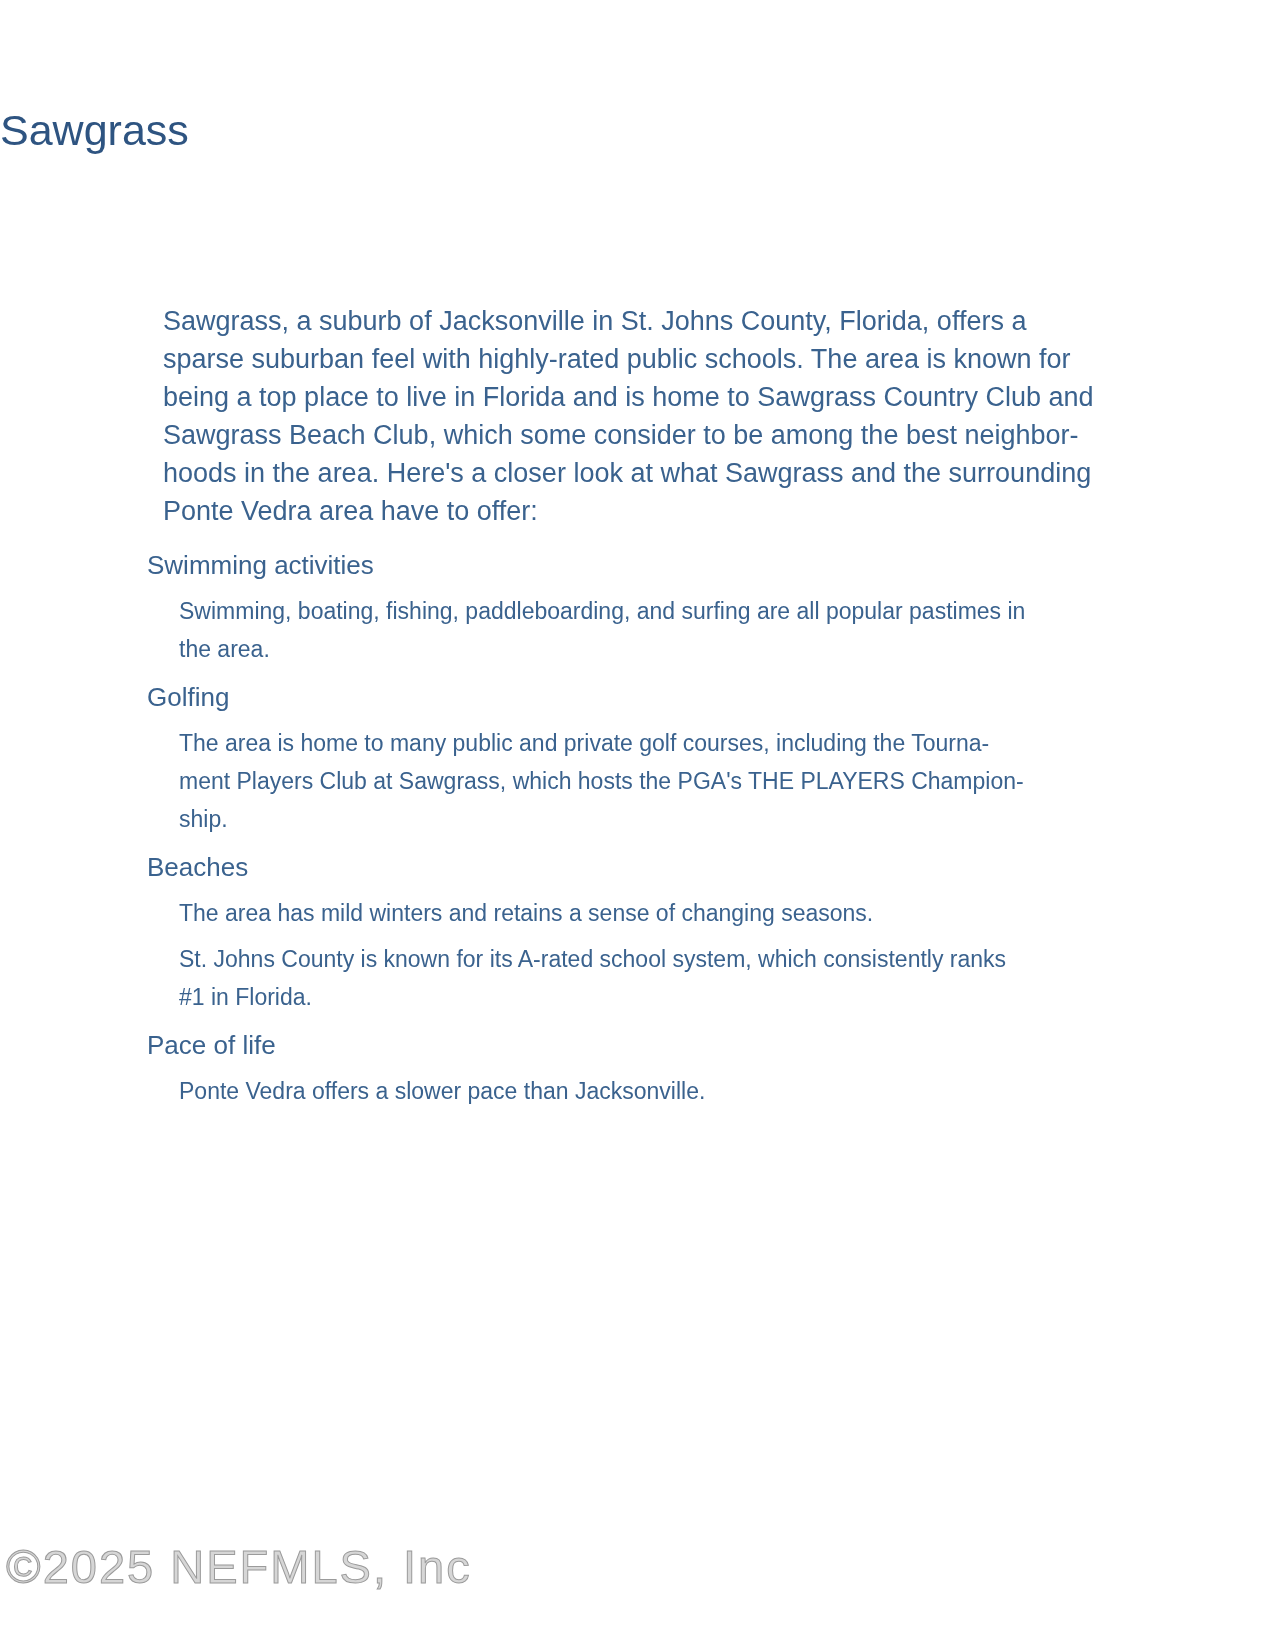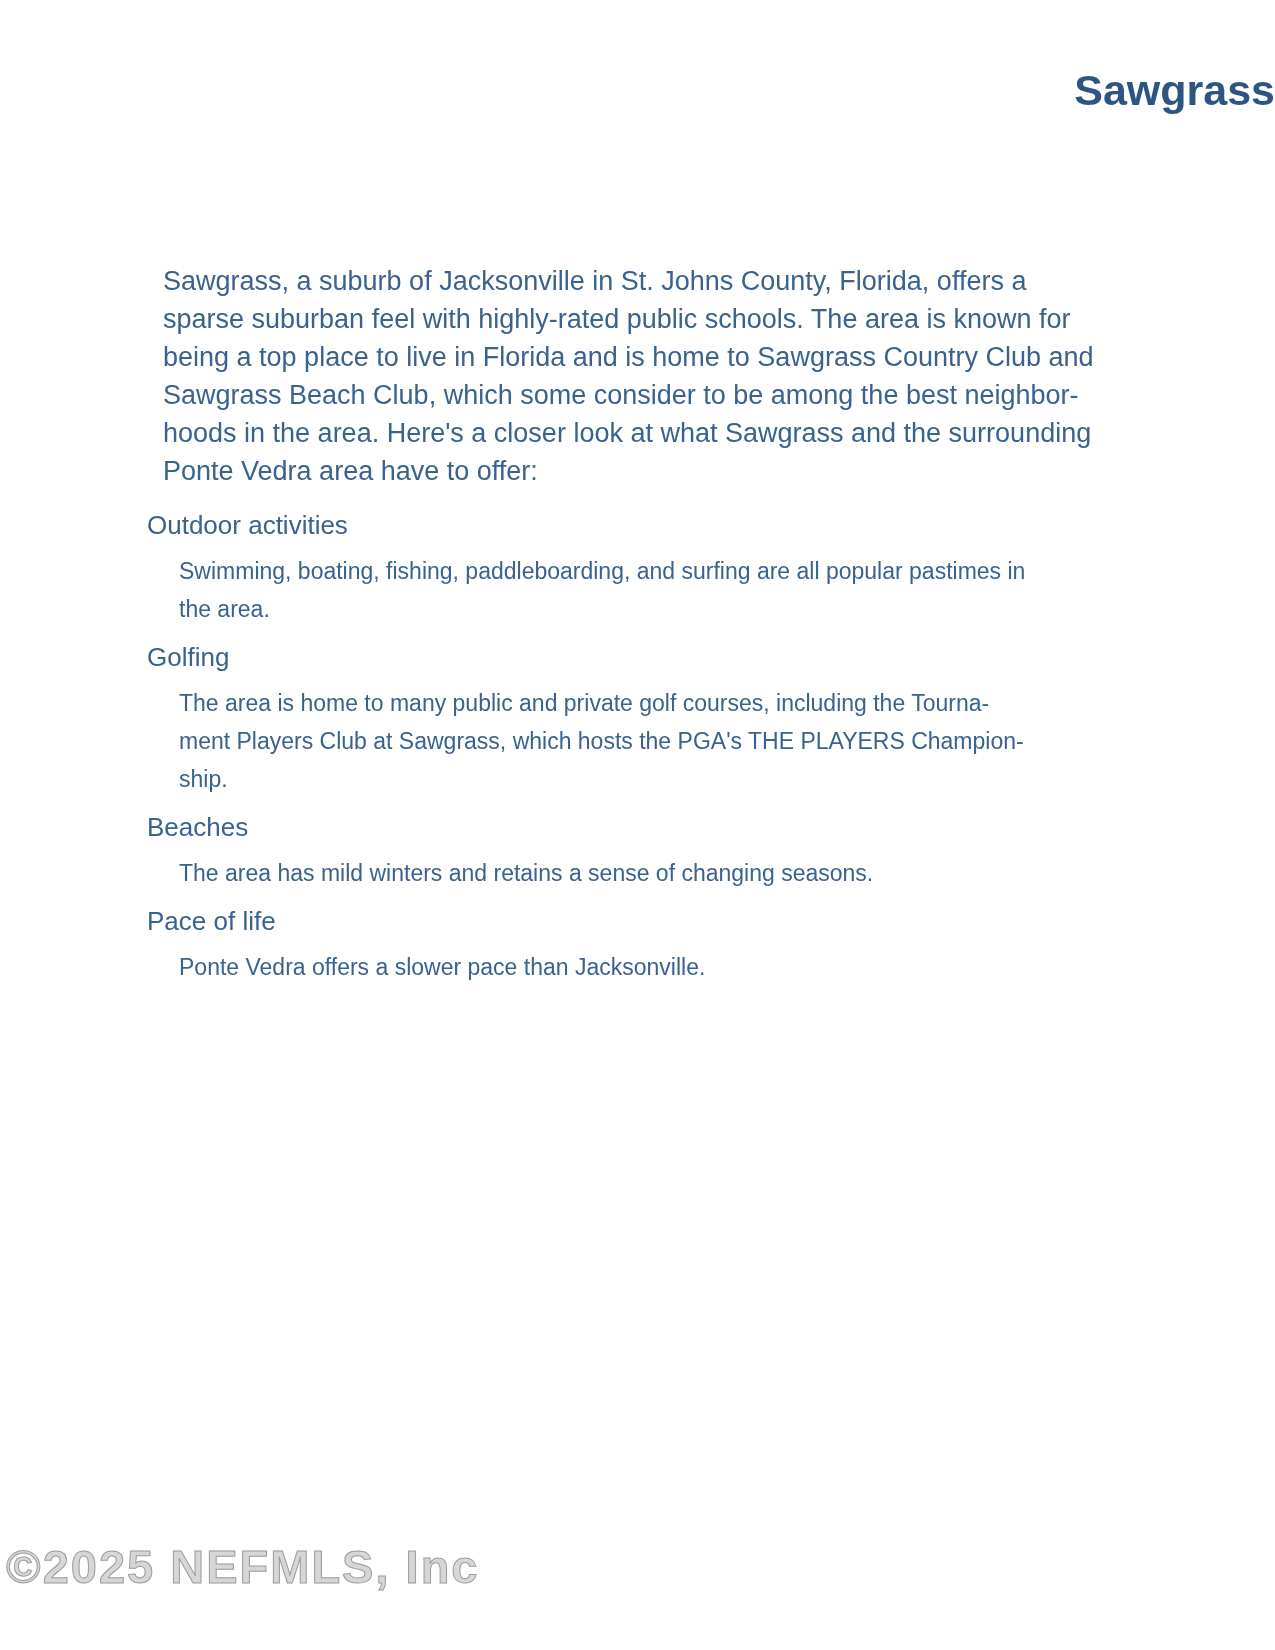"Sawgrass" .page-title { font-weight: 700 -> 400; padding-top: 64px -> 104px; text-align: right -> left }
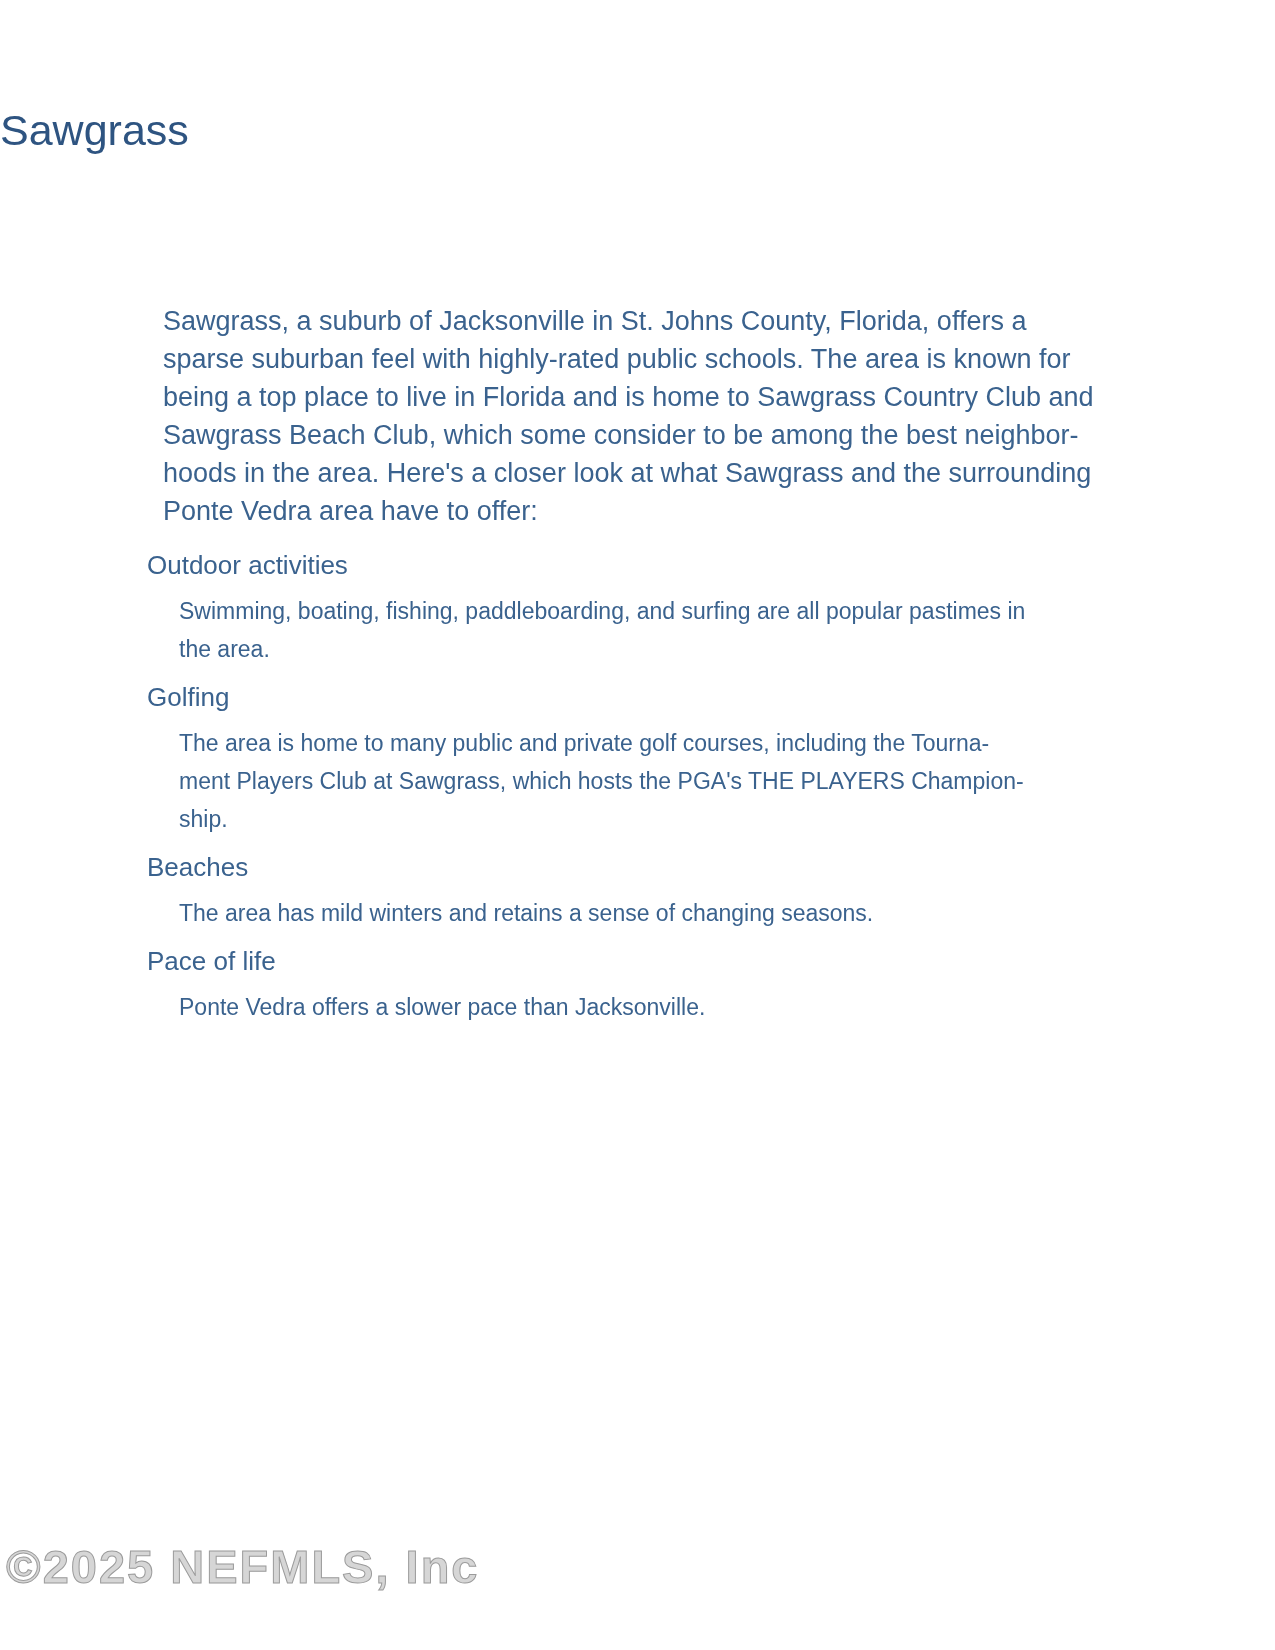"Outdoor activities" h2.sec-heading { text: Outdoor -> Swimming }
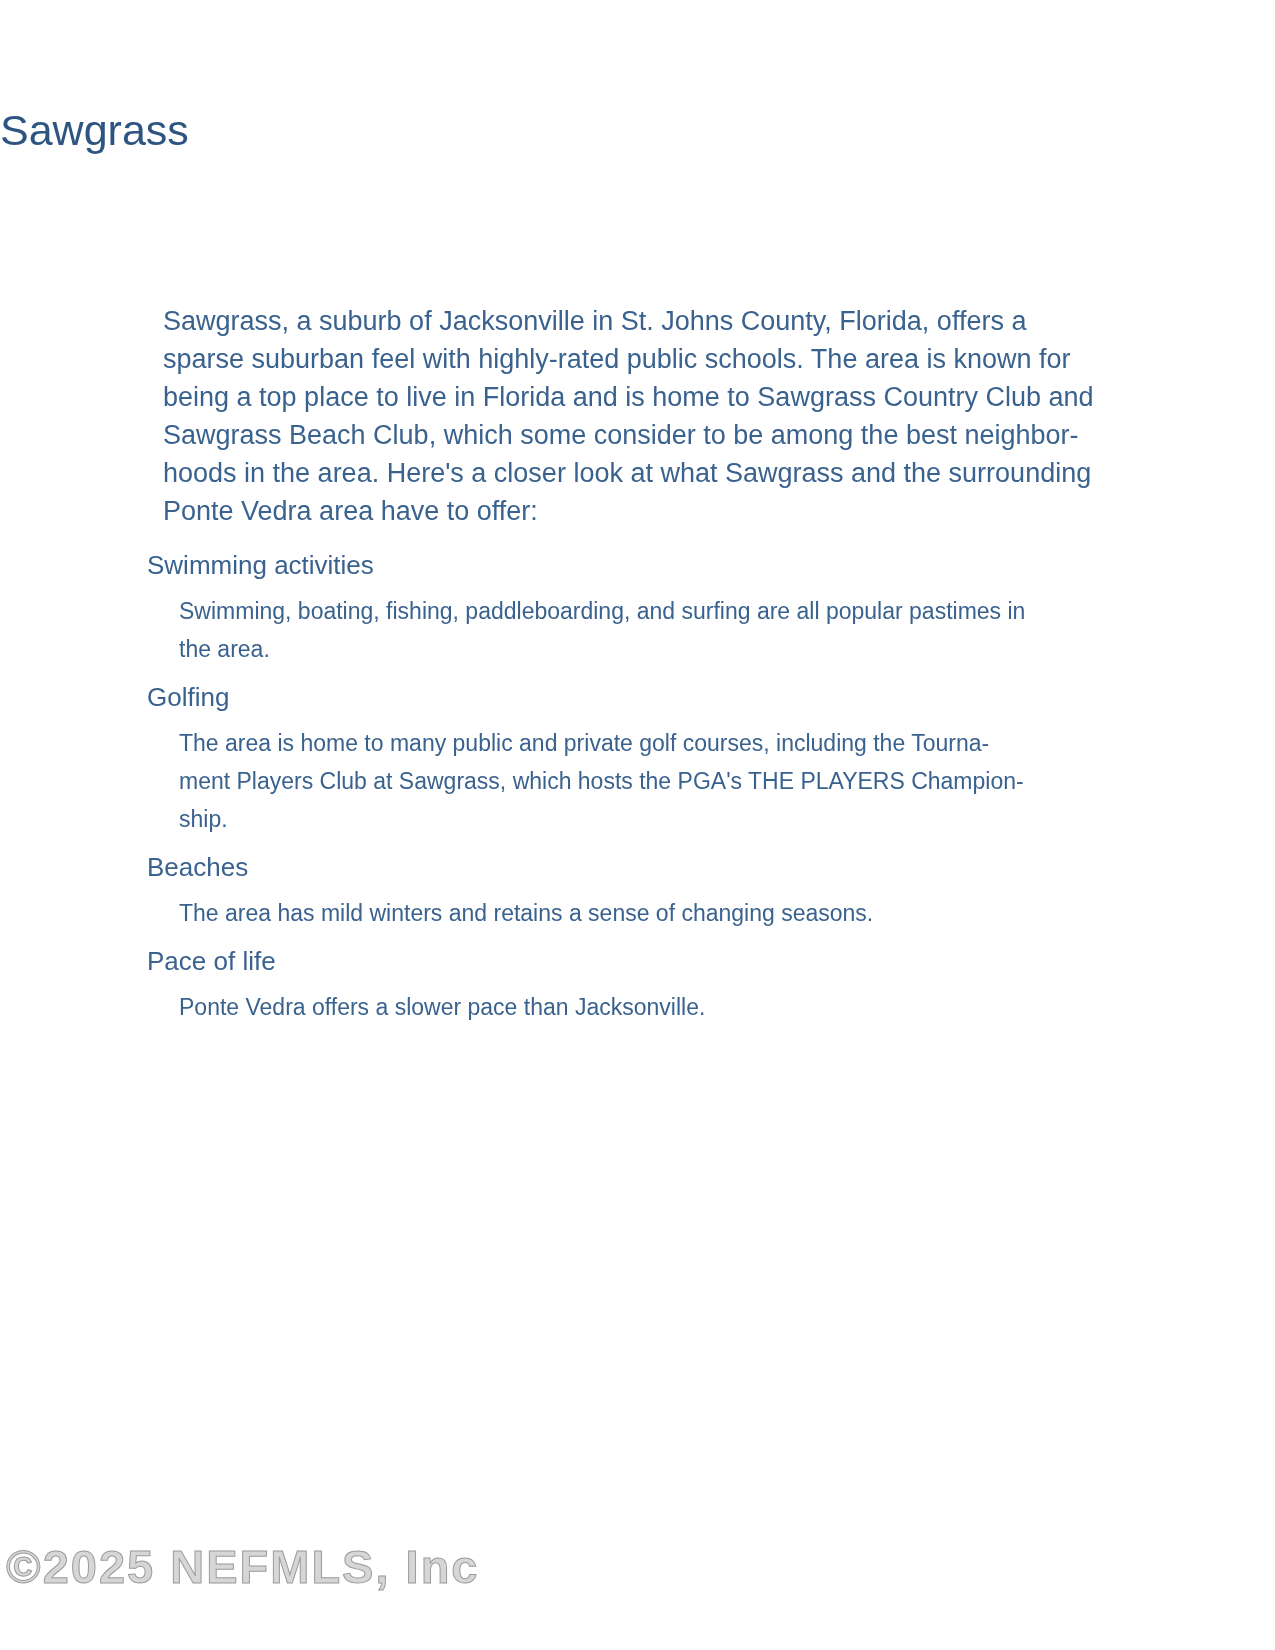"St. Johns County is known" p.sec-body { html: none -> <p>St. Johns County is known for its A-rated school system, which consistently ranks #1 in Florida.</p> }
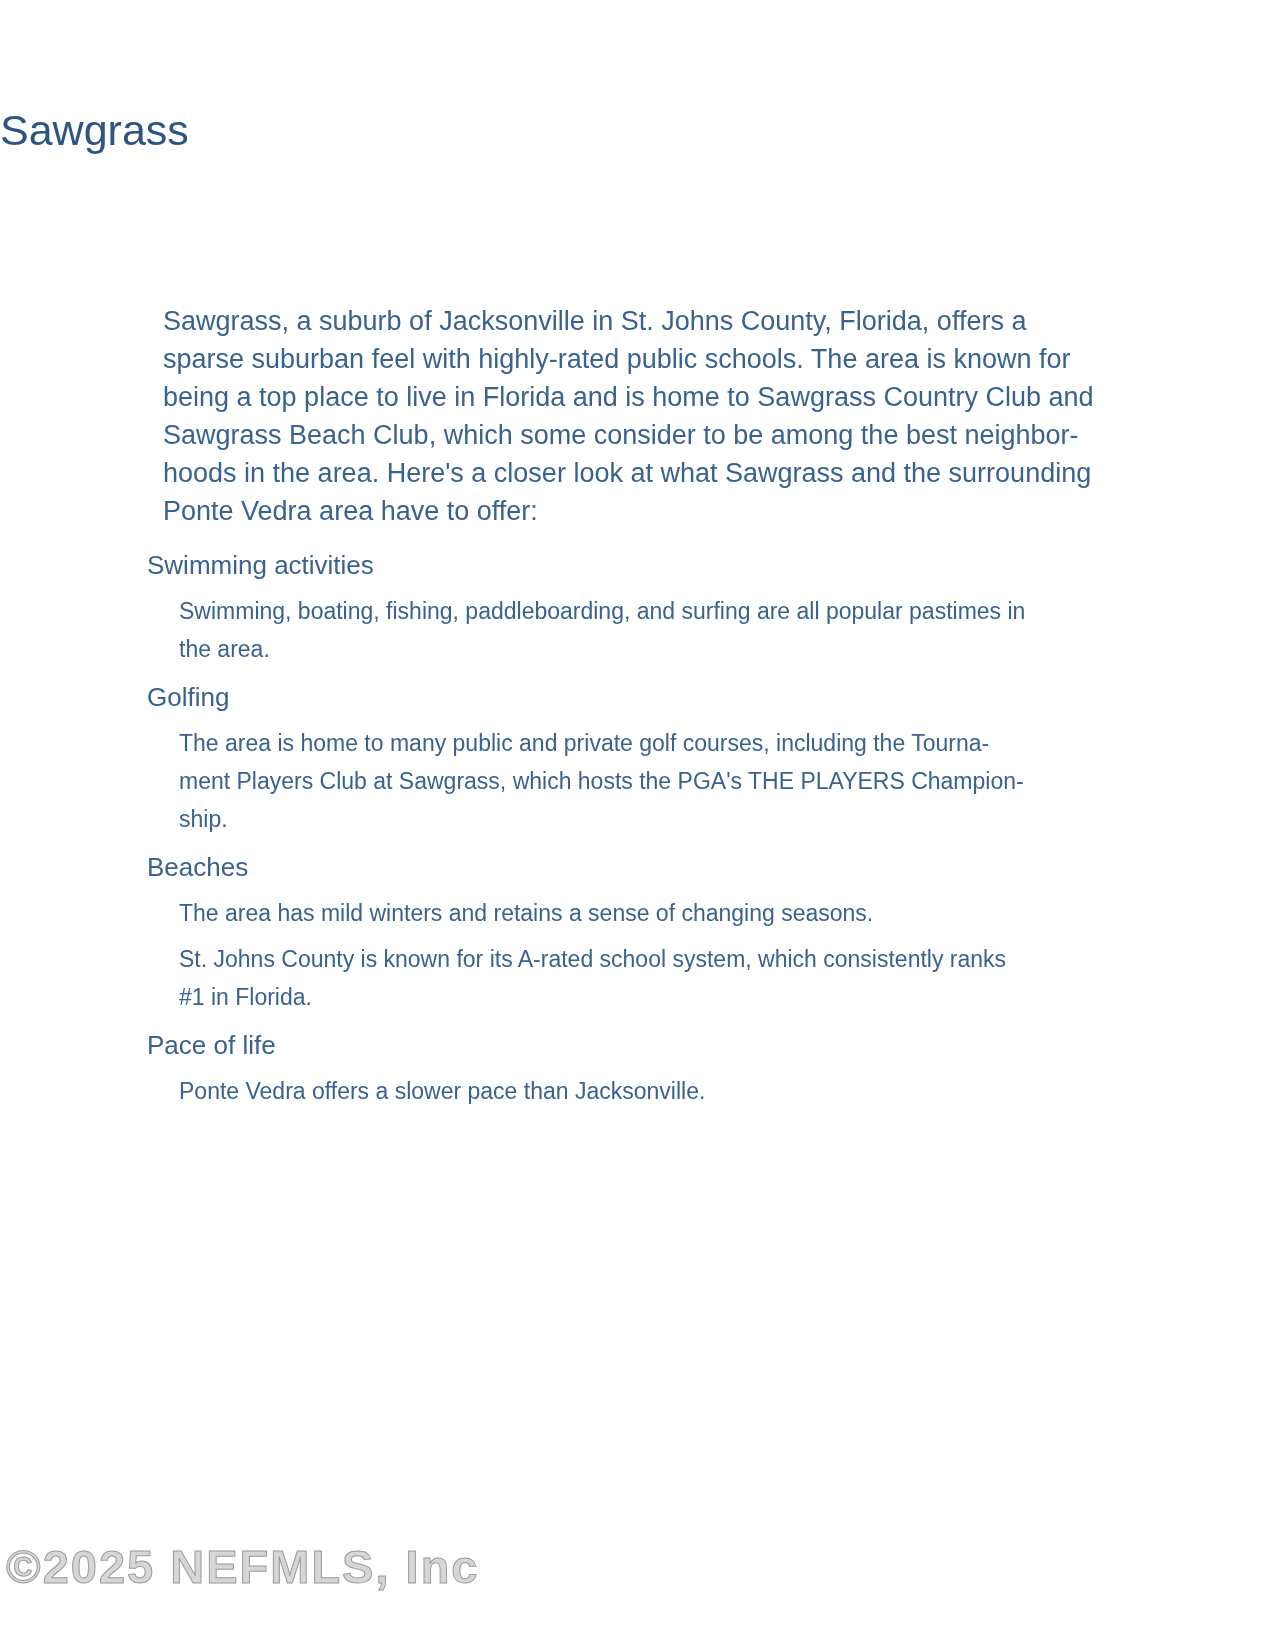"©2025 NEFMLS, Inc" .watermark { font-weight: 700 -> 400 }
